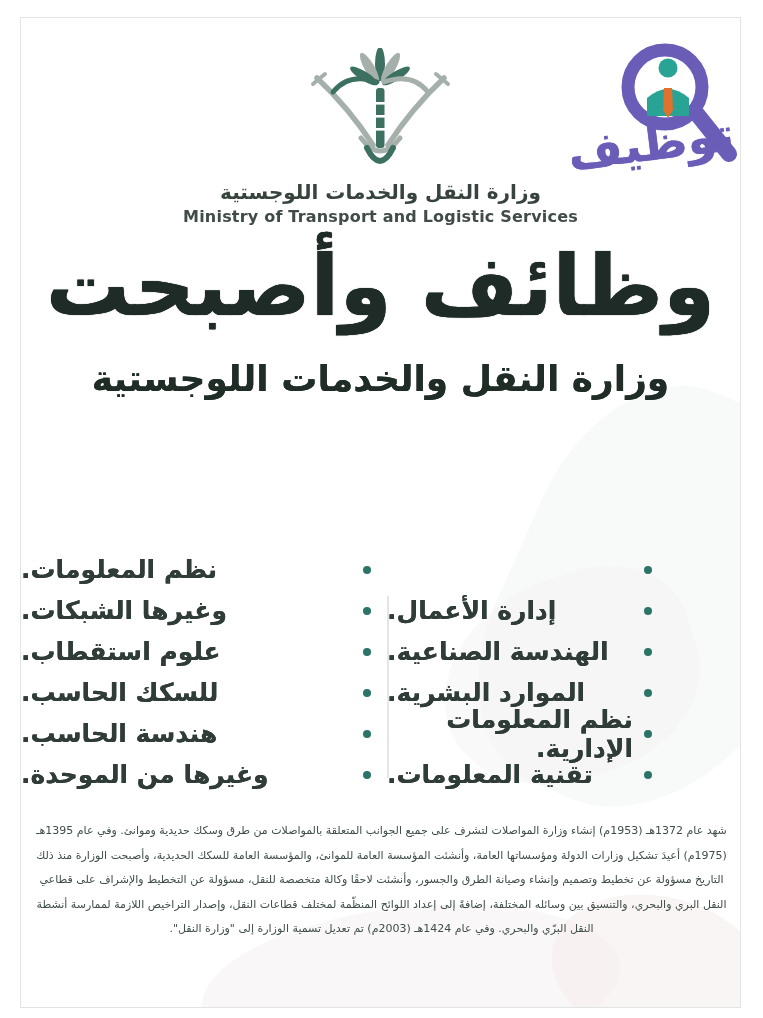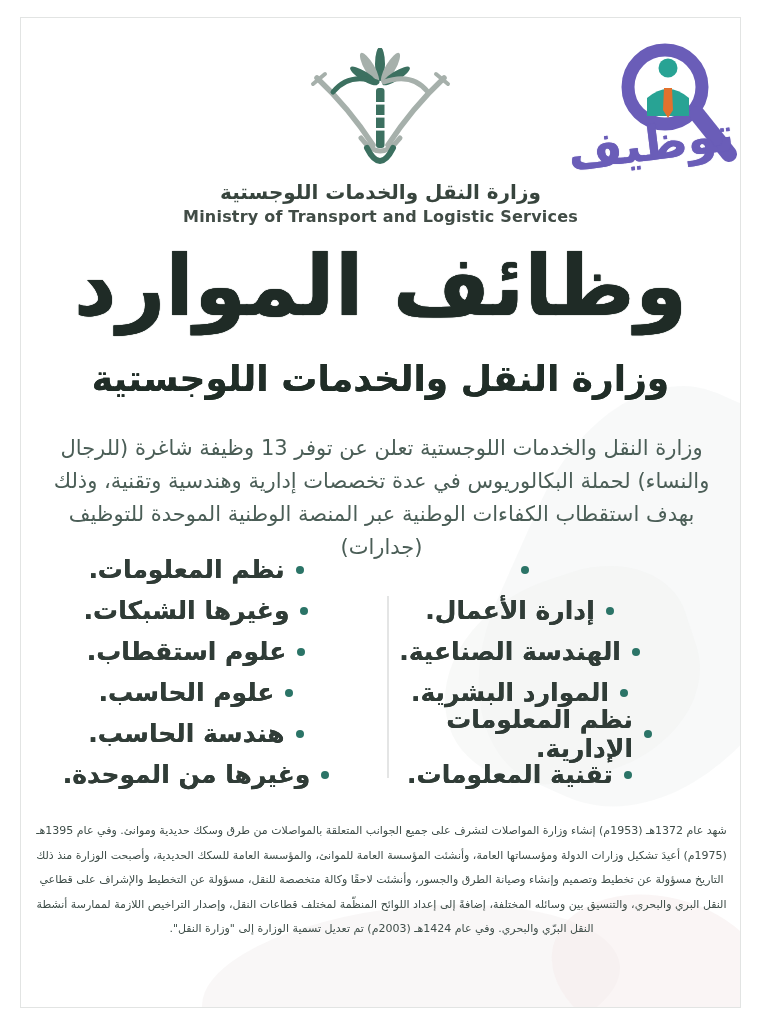"وظائف الموارد" h1.title { text: الموارد -> وأصبحت }
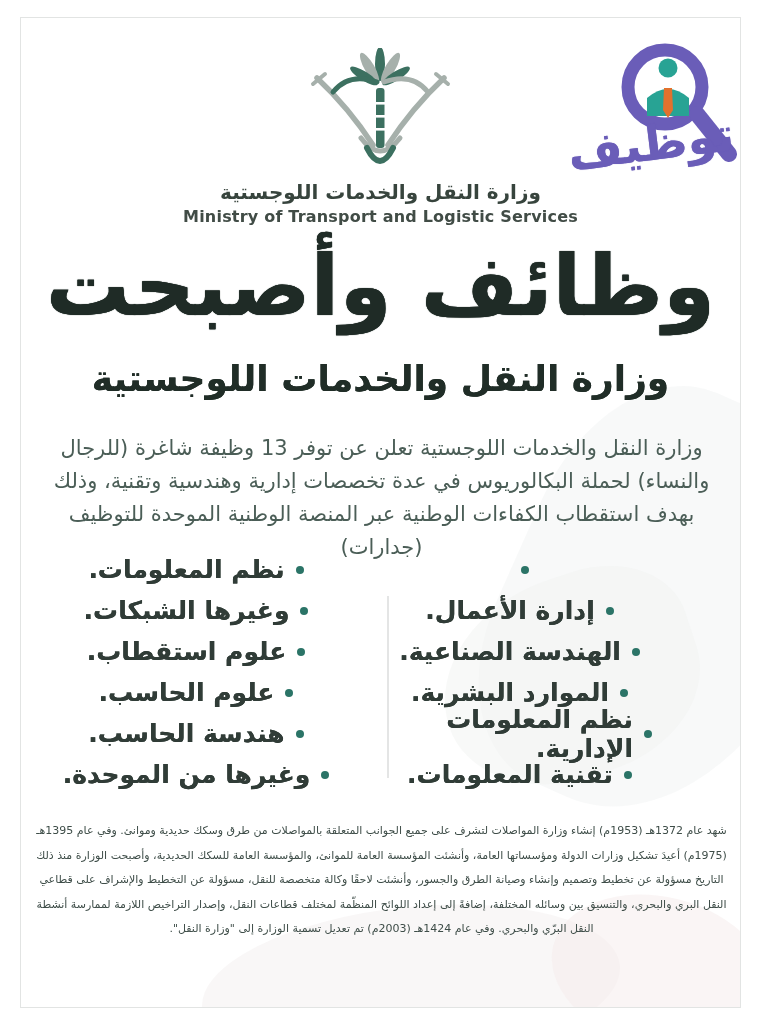"وزارة النقل والخدمات اللوجستية تعلن" p.intro { html: <p>وزارة النقل والخدمات اللوجستية تعلن عن توفر 13 وظيفة شاغرة (للرجال والنساء) لحملة البكالوريوس في عدة تخصصات إدارية وهندسية وتقنية، وذلك بهدف استقطاب الكفاءات الوطنية عبر المنصة الوطنية الموحدة للتوظيف (جدارات)</p> -> none }
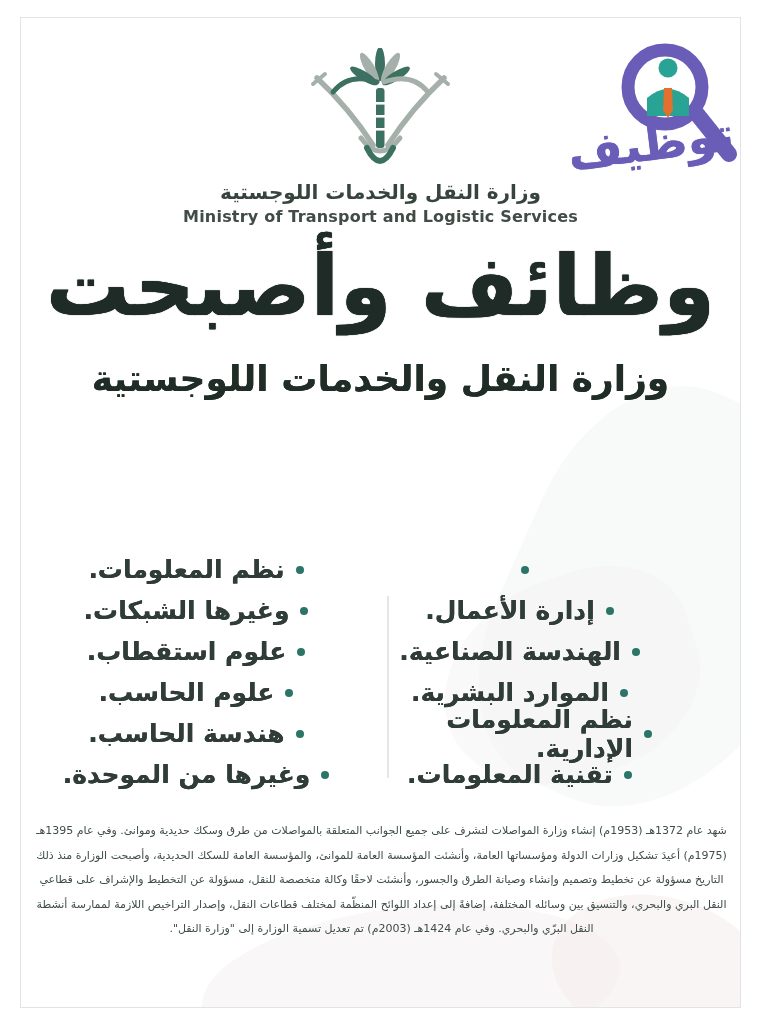"نظم المعلومات." .col li { justify-content: center -> space-between }
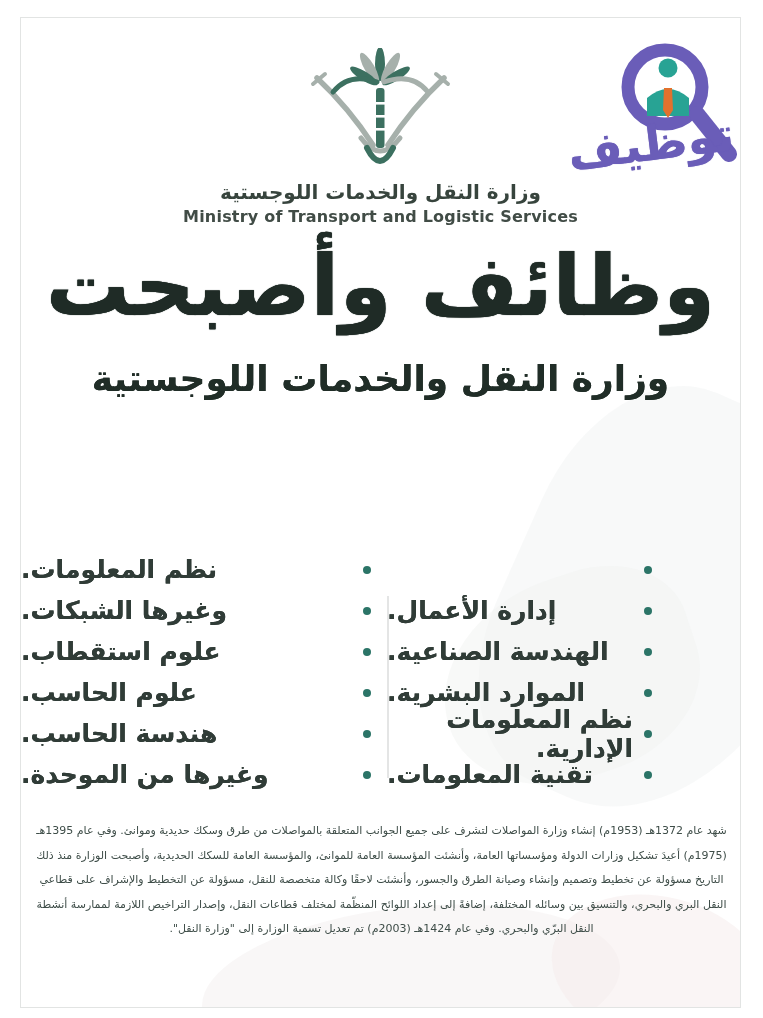"علوم الحاسب." span { text: علوم -> للسكك }
